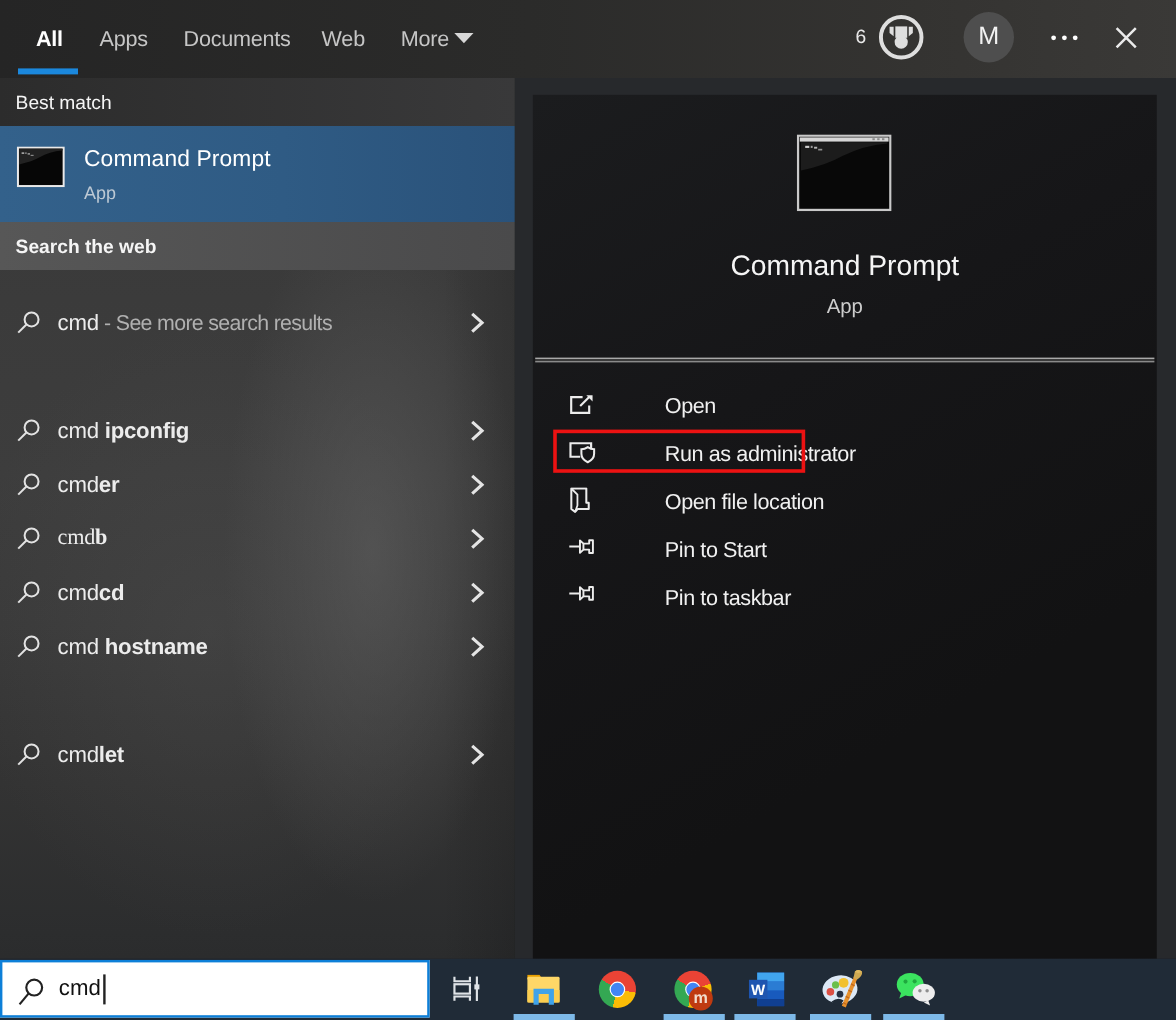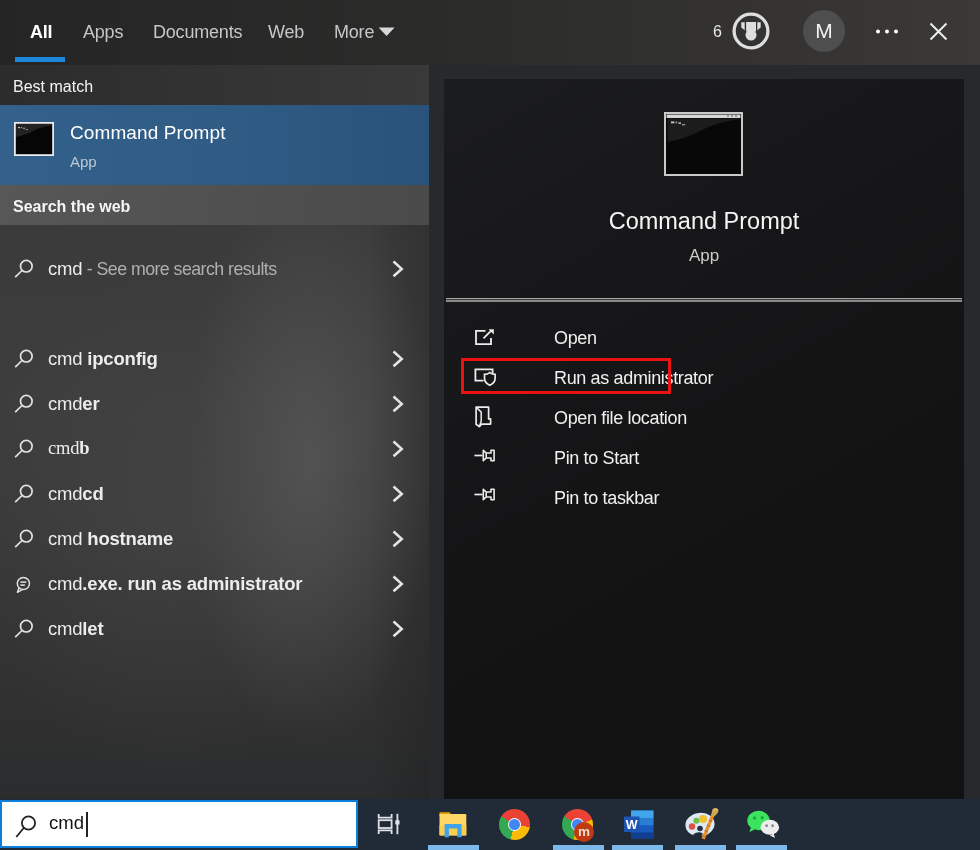"cmd.exe. run as administrator" div.row { html: <div> <svg> <circle></circle> <path></path> <line></line> <line></line> </svg> <span>cmd<b>.exe. run as administrator</b></span> <svg> <polyline></polyline> </svg> </div> -> none }
